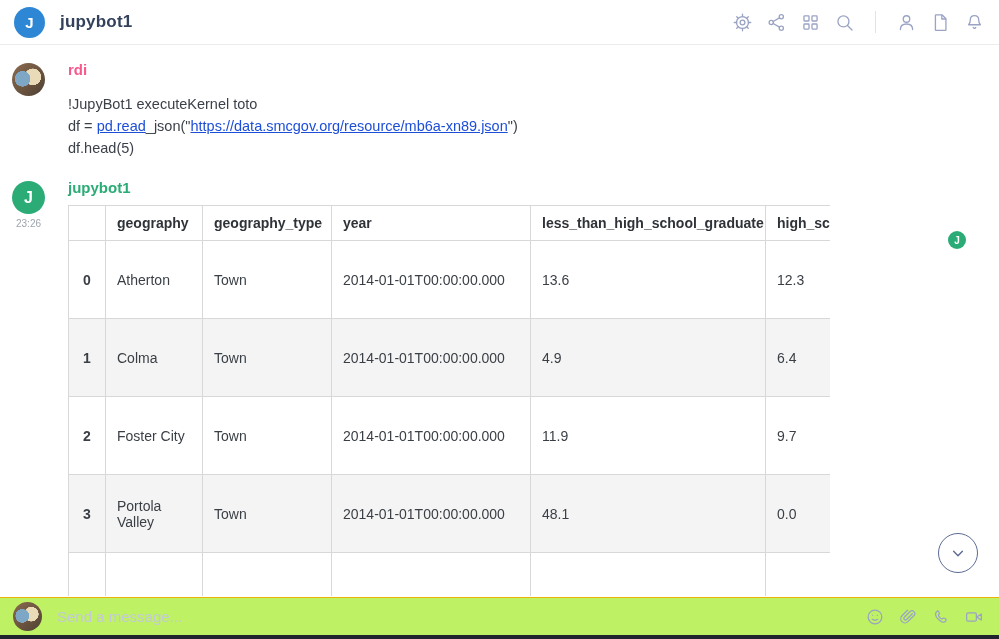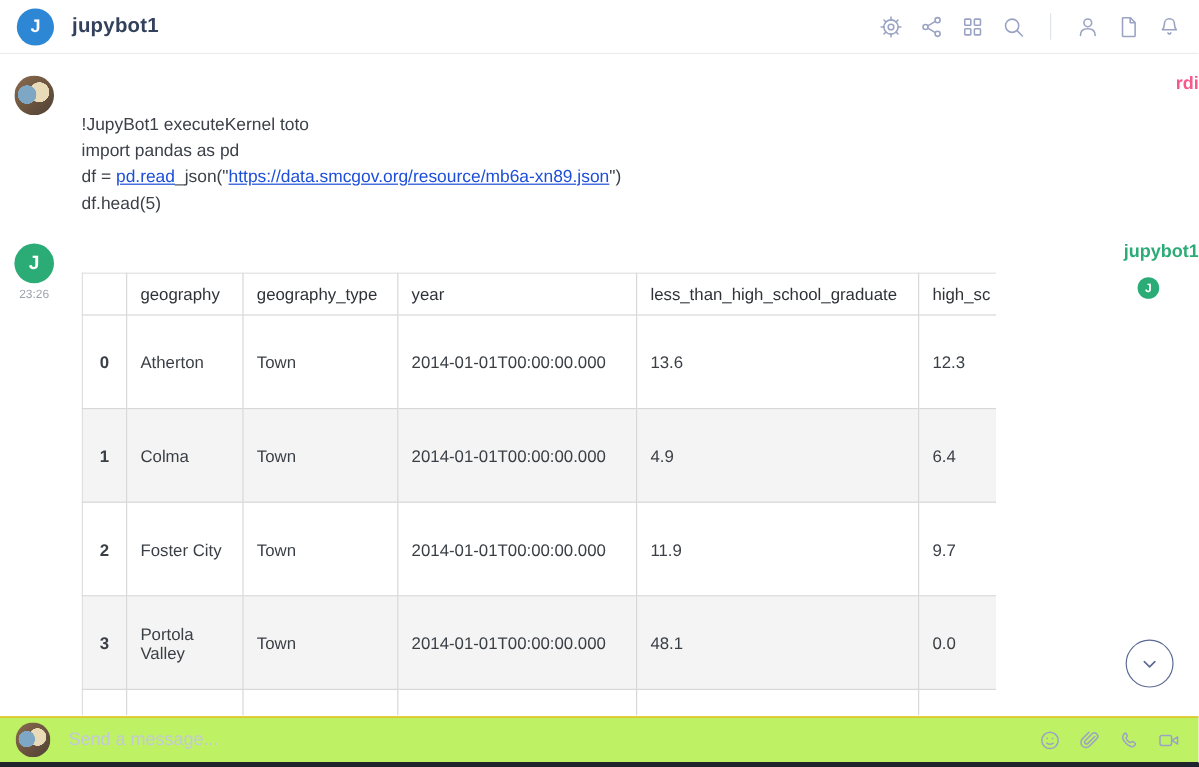"rdi" .username { text-align: right -> none }
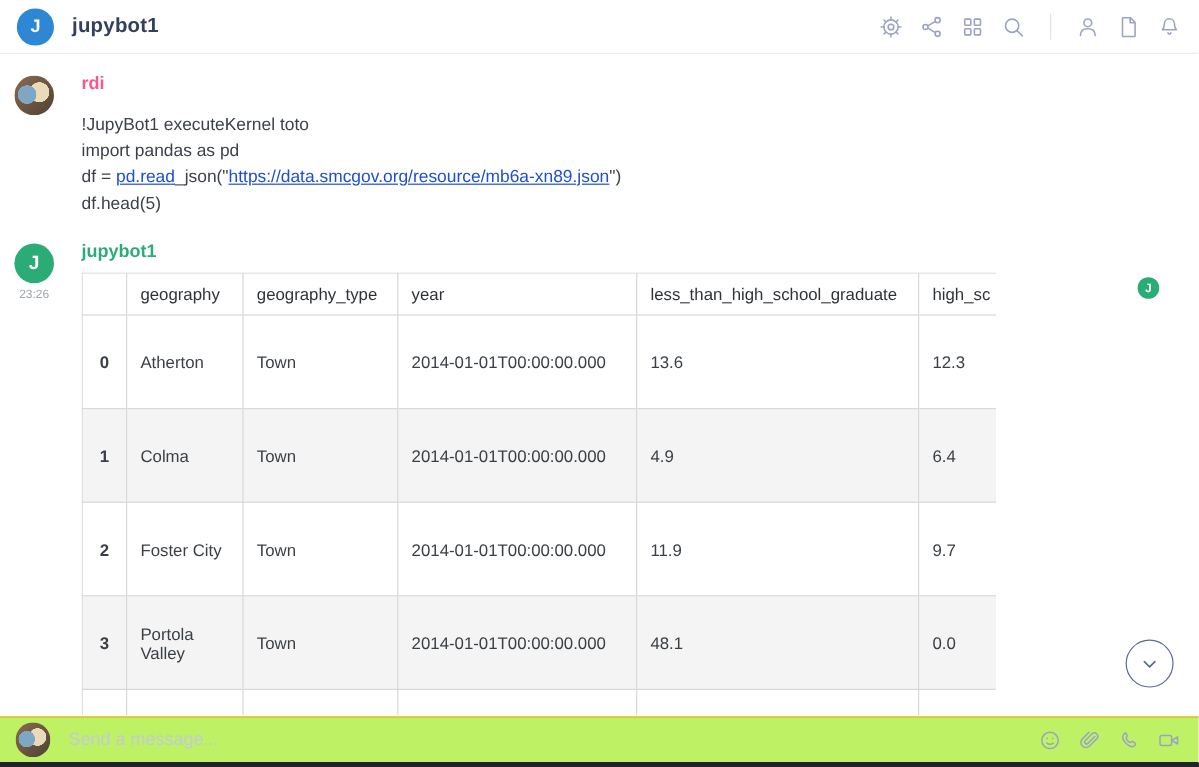"import pandas as pd" div.msg-line { html: <div> <span>import pandas as pd</span> </div> -> none }
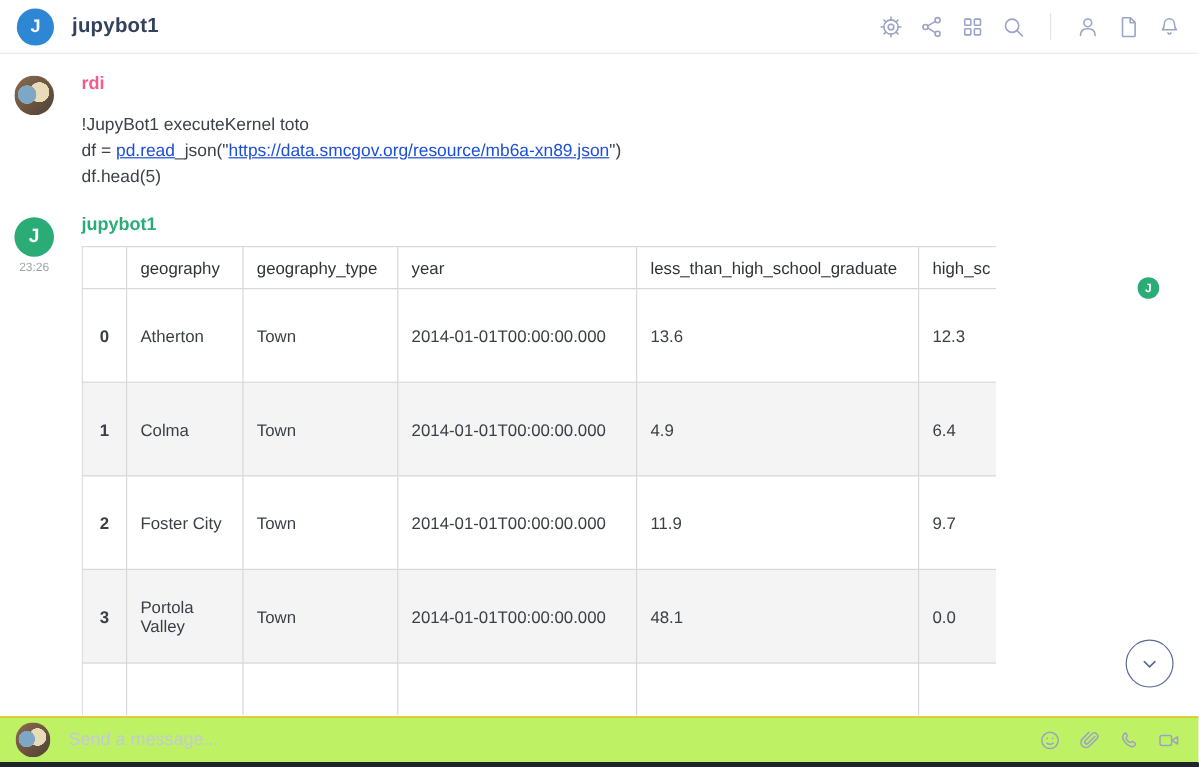"geography" table.df thead th { font-weight: normal -> bold }
